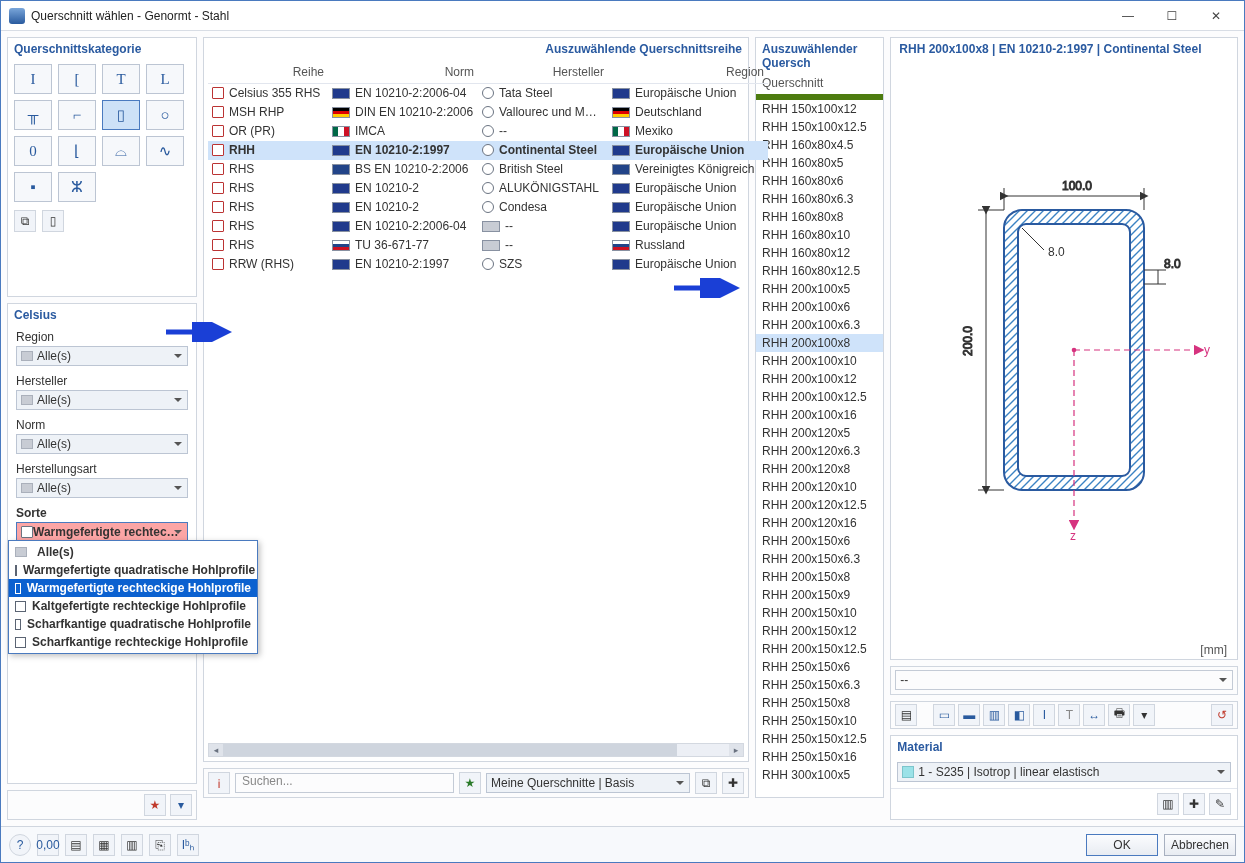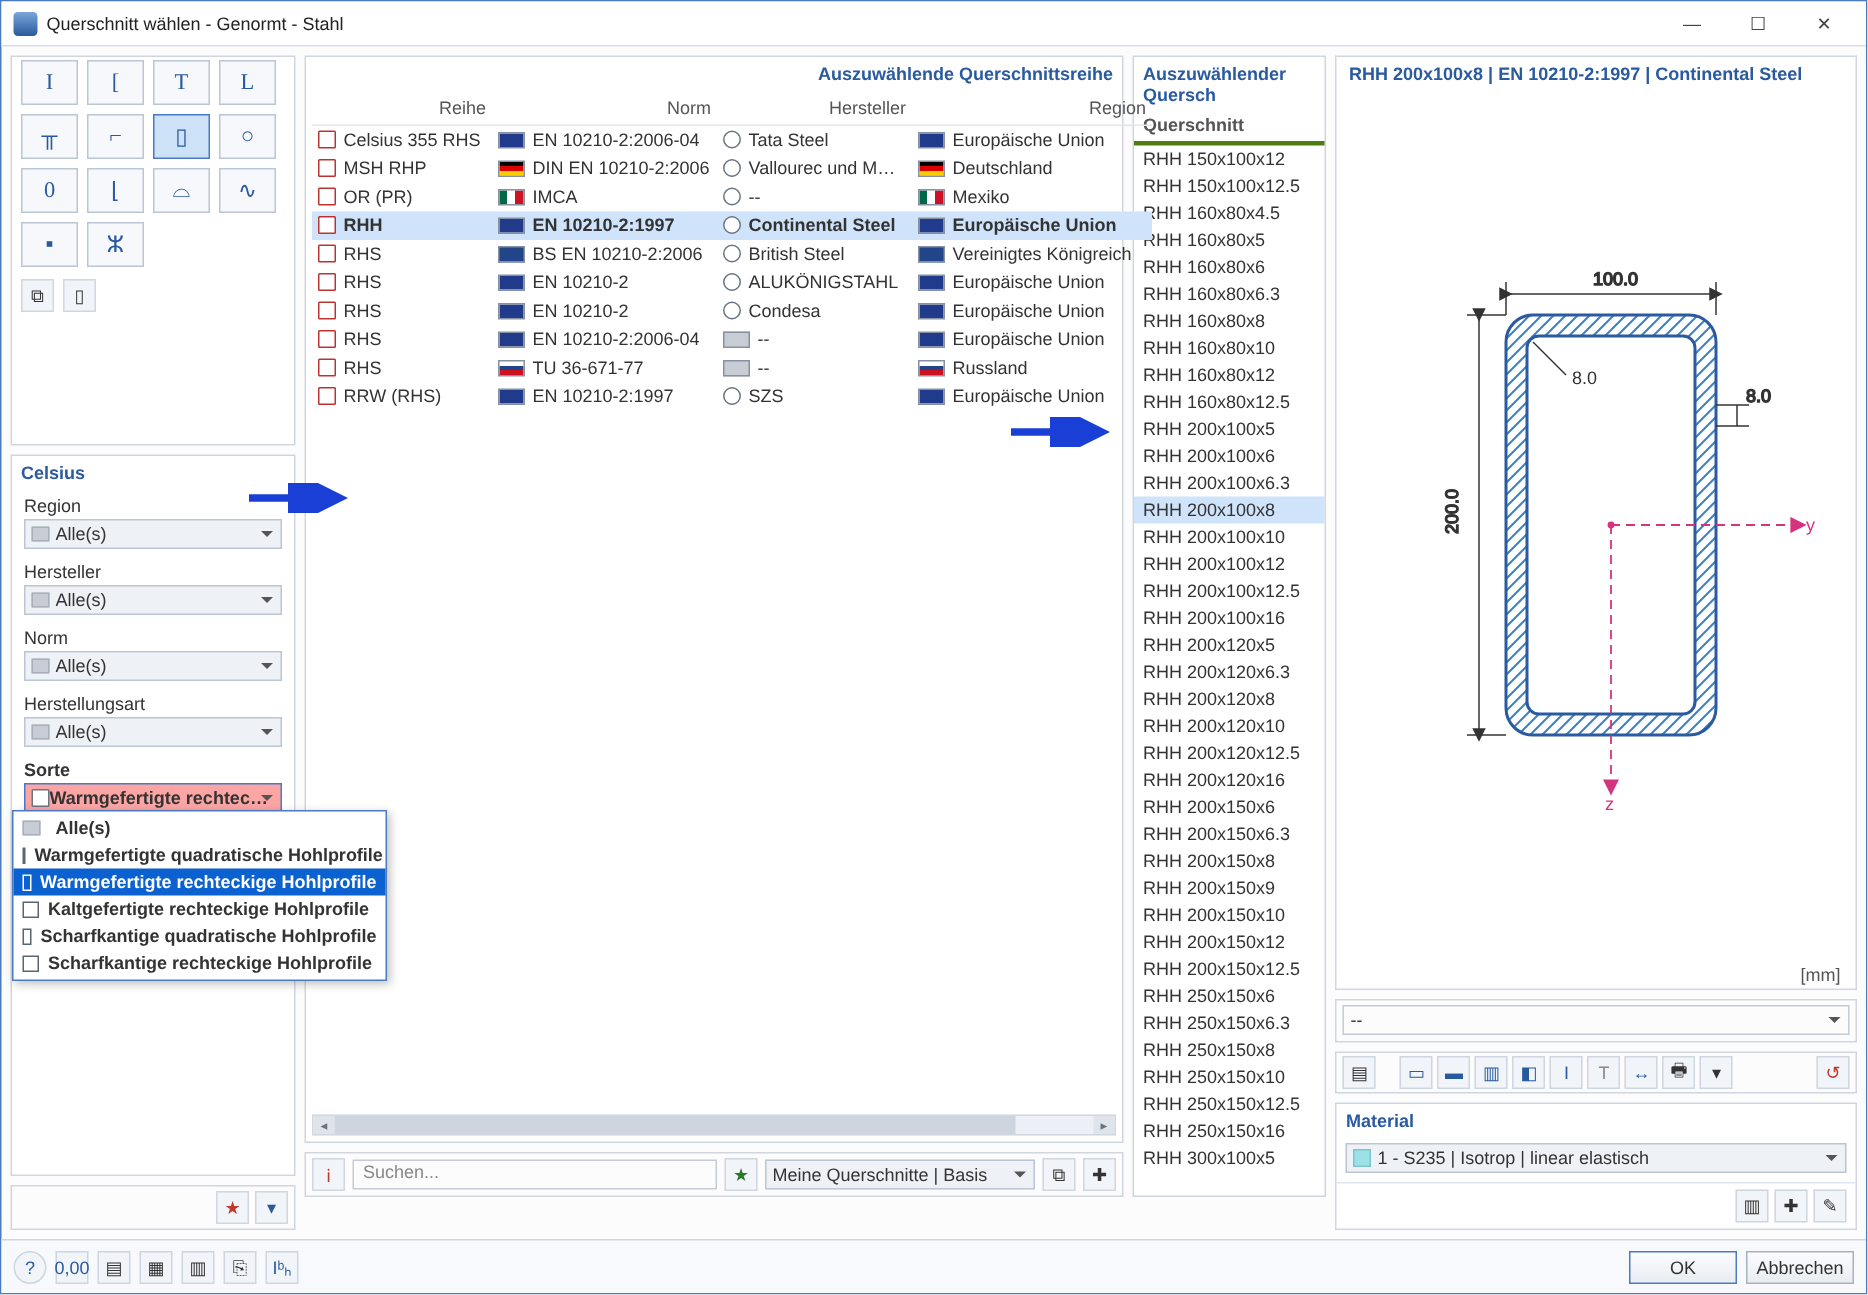"Querschnittskategorie" div.panel-title { html: none -> <div>Querschnittskategorie</div> }
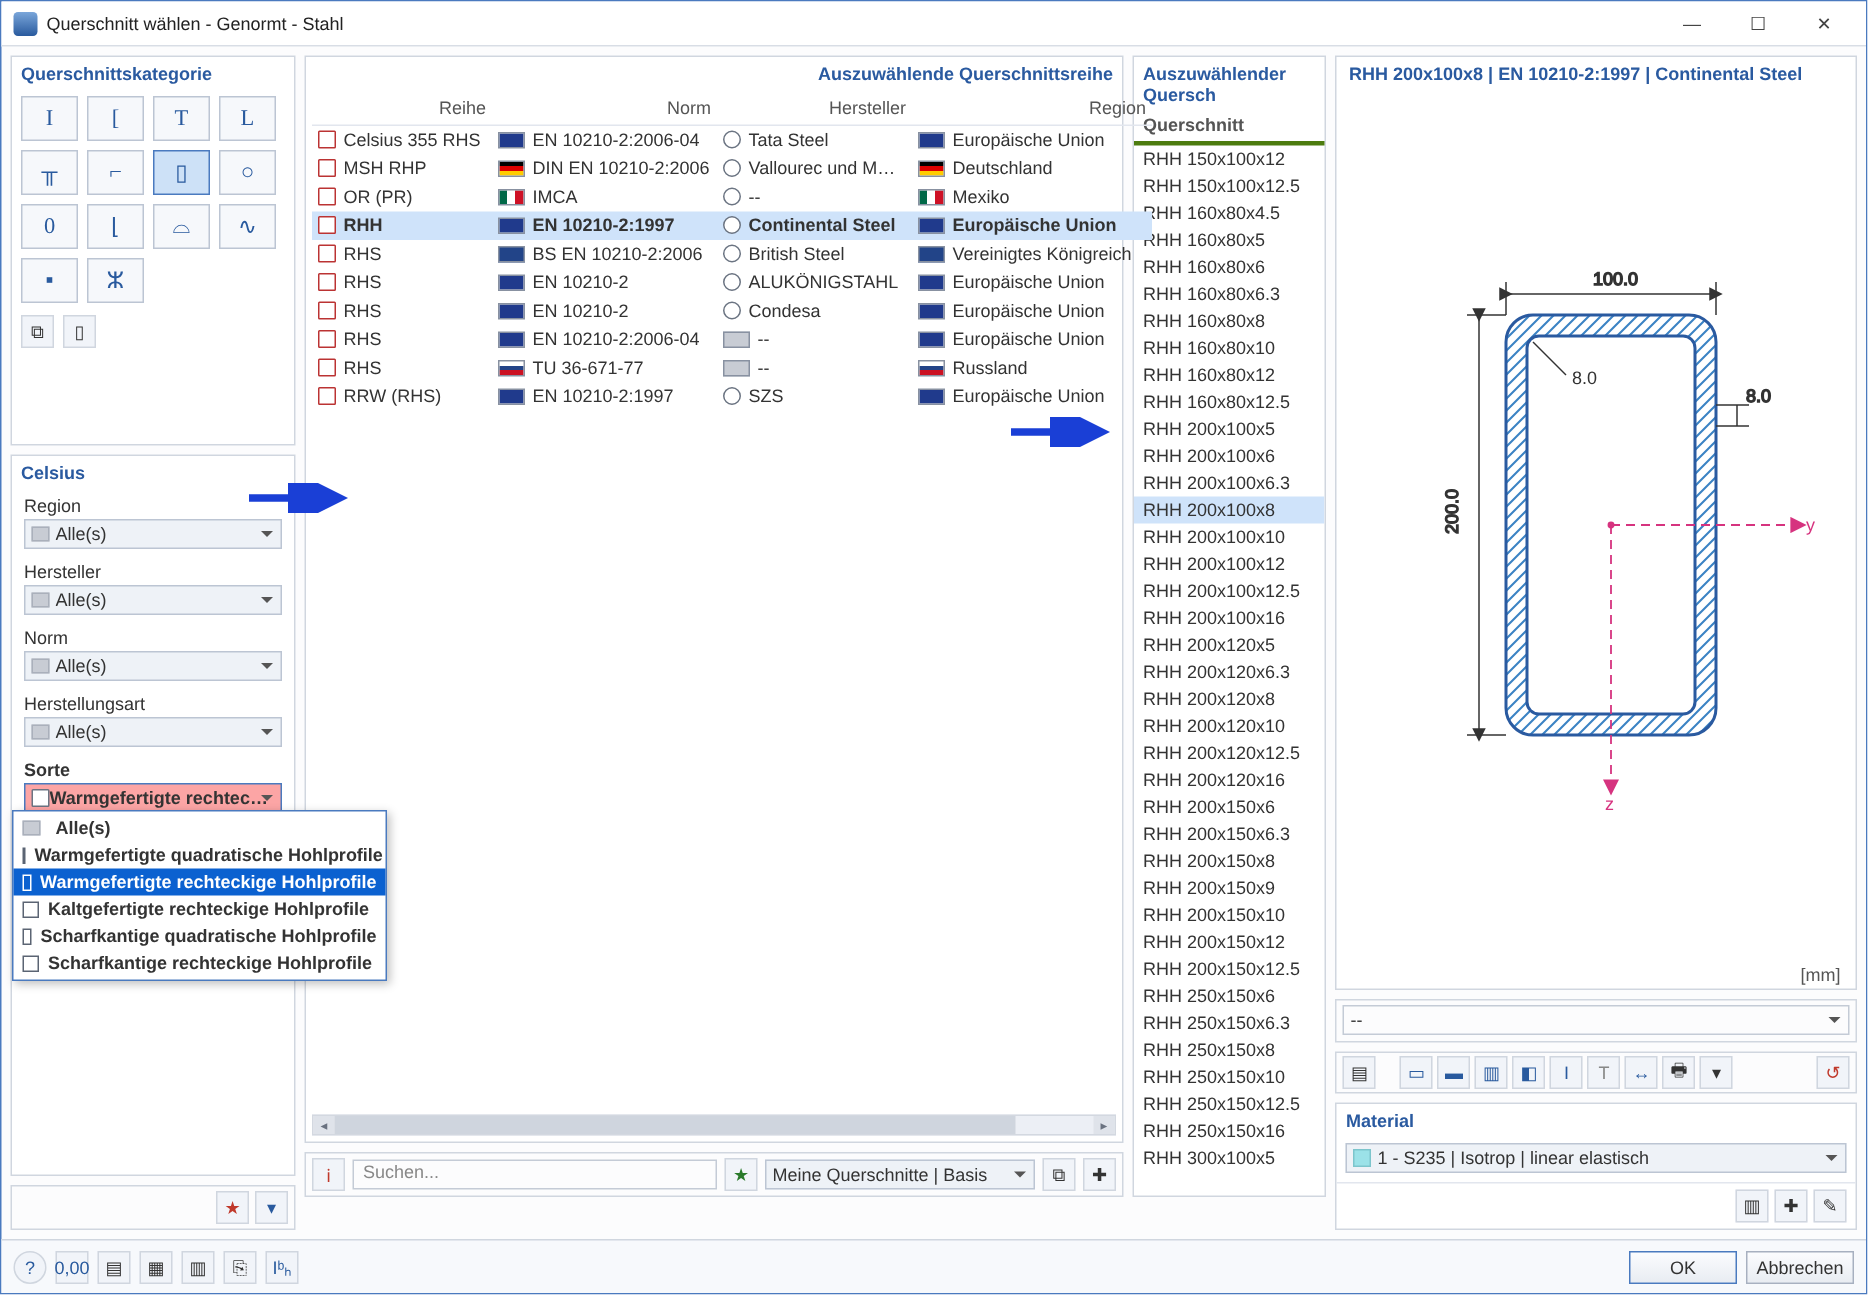"Querschnitt" .qhead { border-bottom: 3px solid #4d7c0f -> 6px solid #4d7c0f; font-weight: bold -> none }
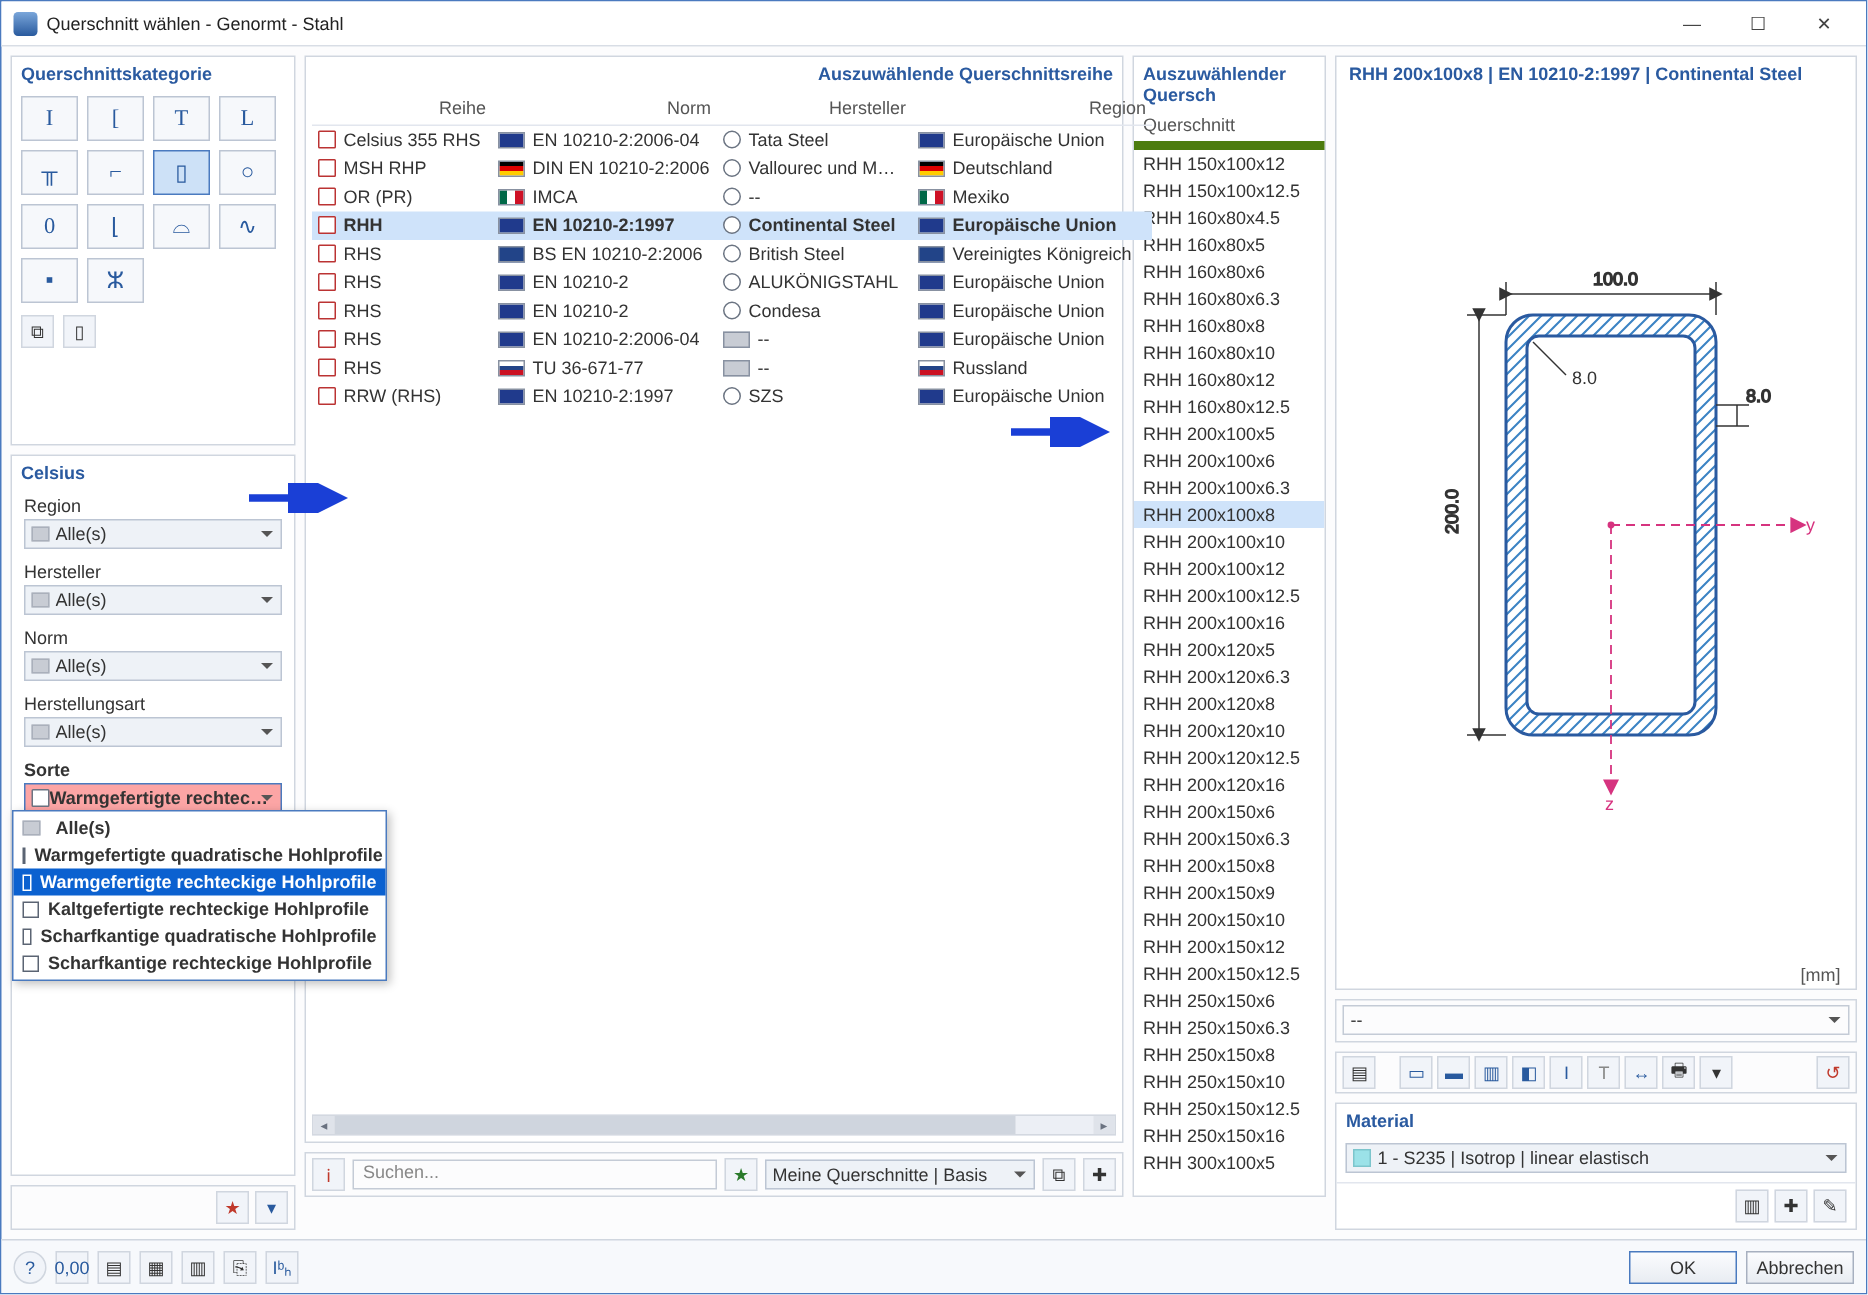"Meine Querschnitte | Basis" div.select { width: 180px -> 204px }
